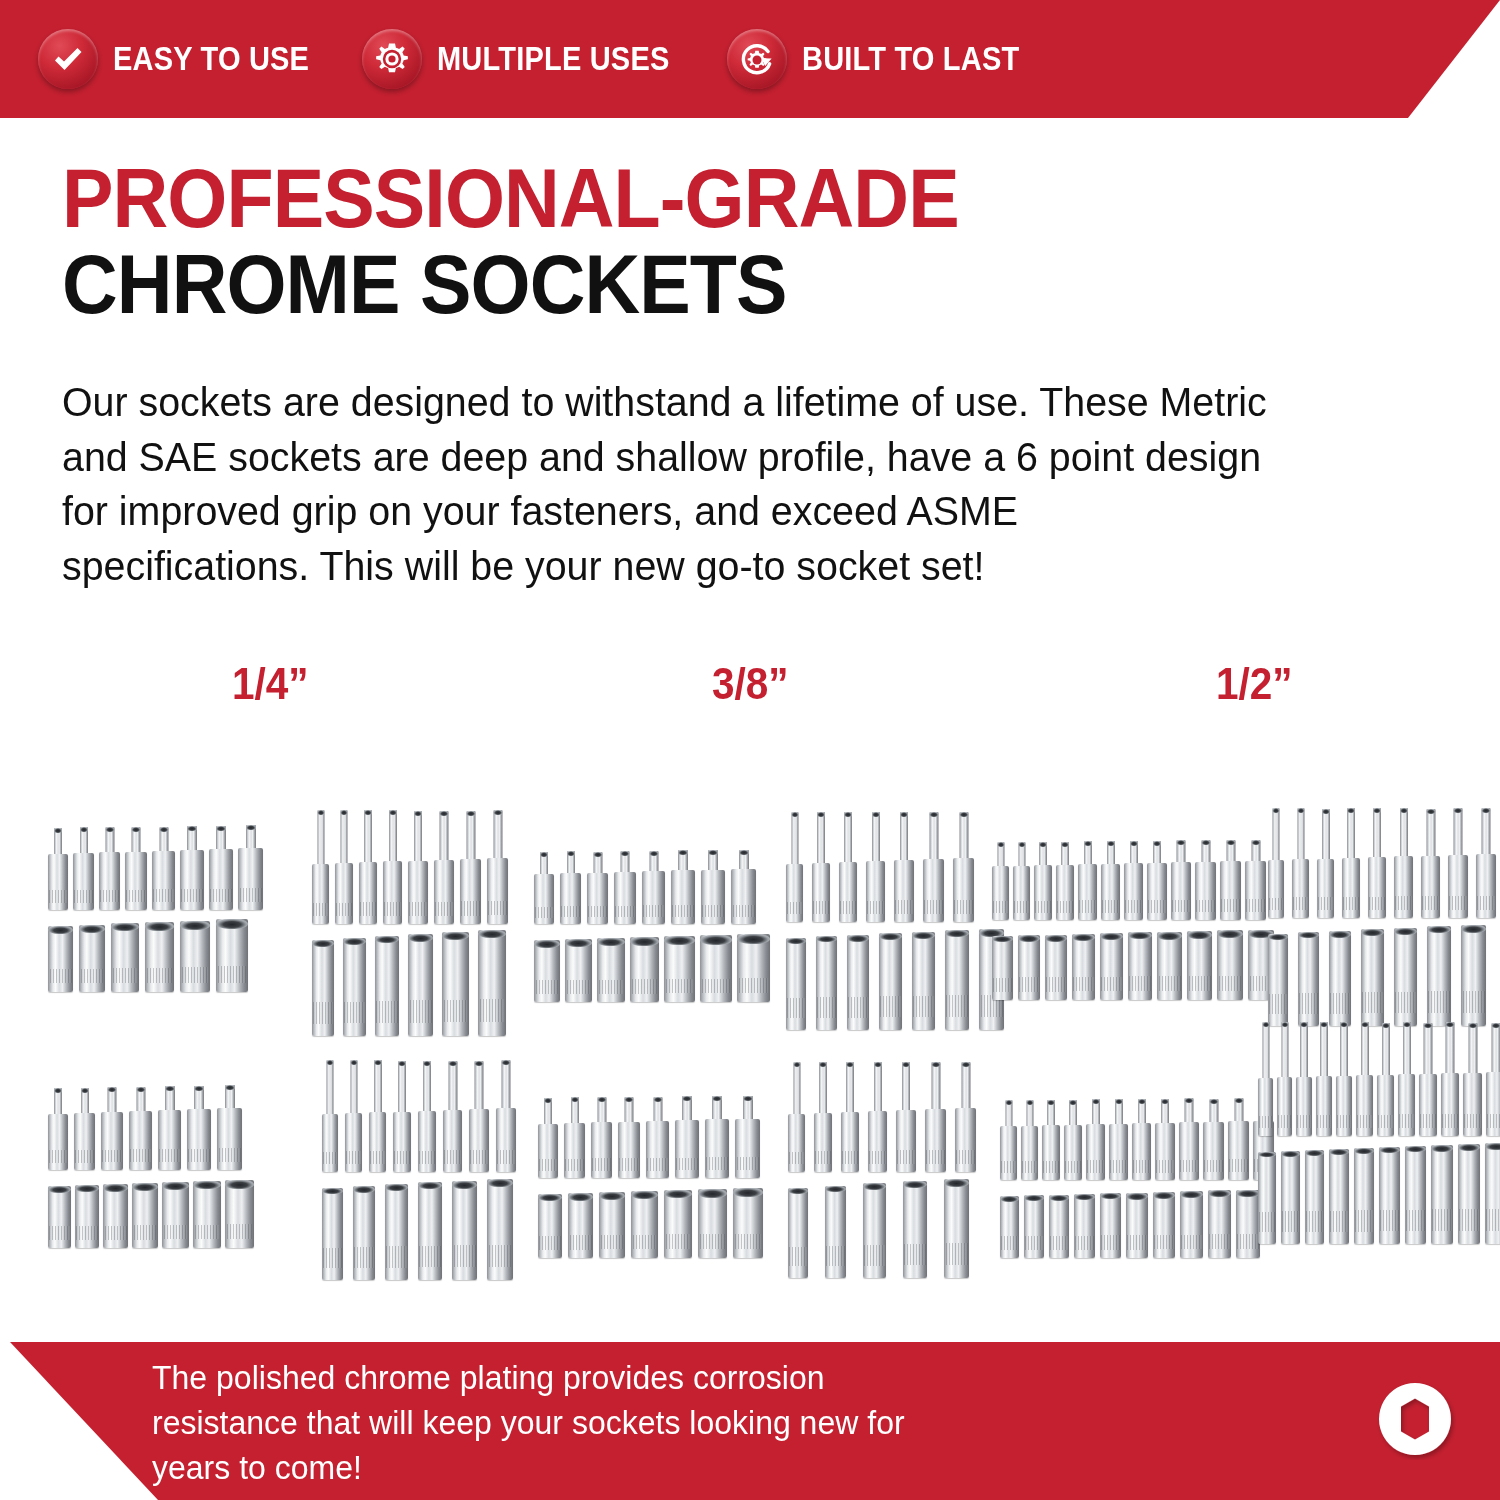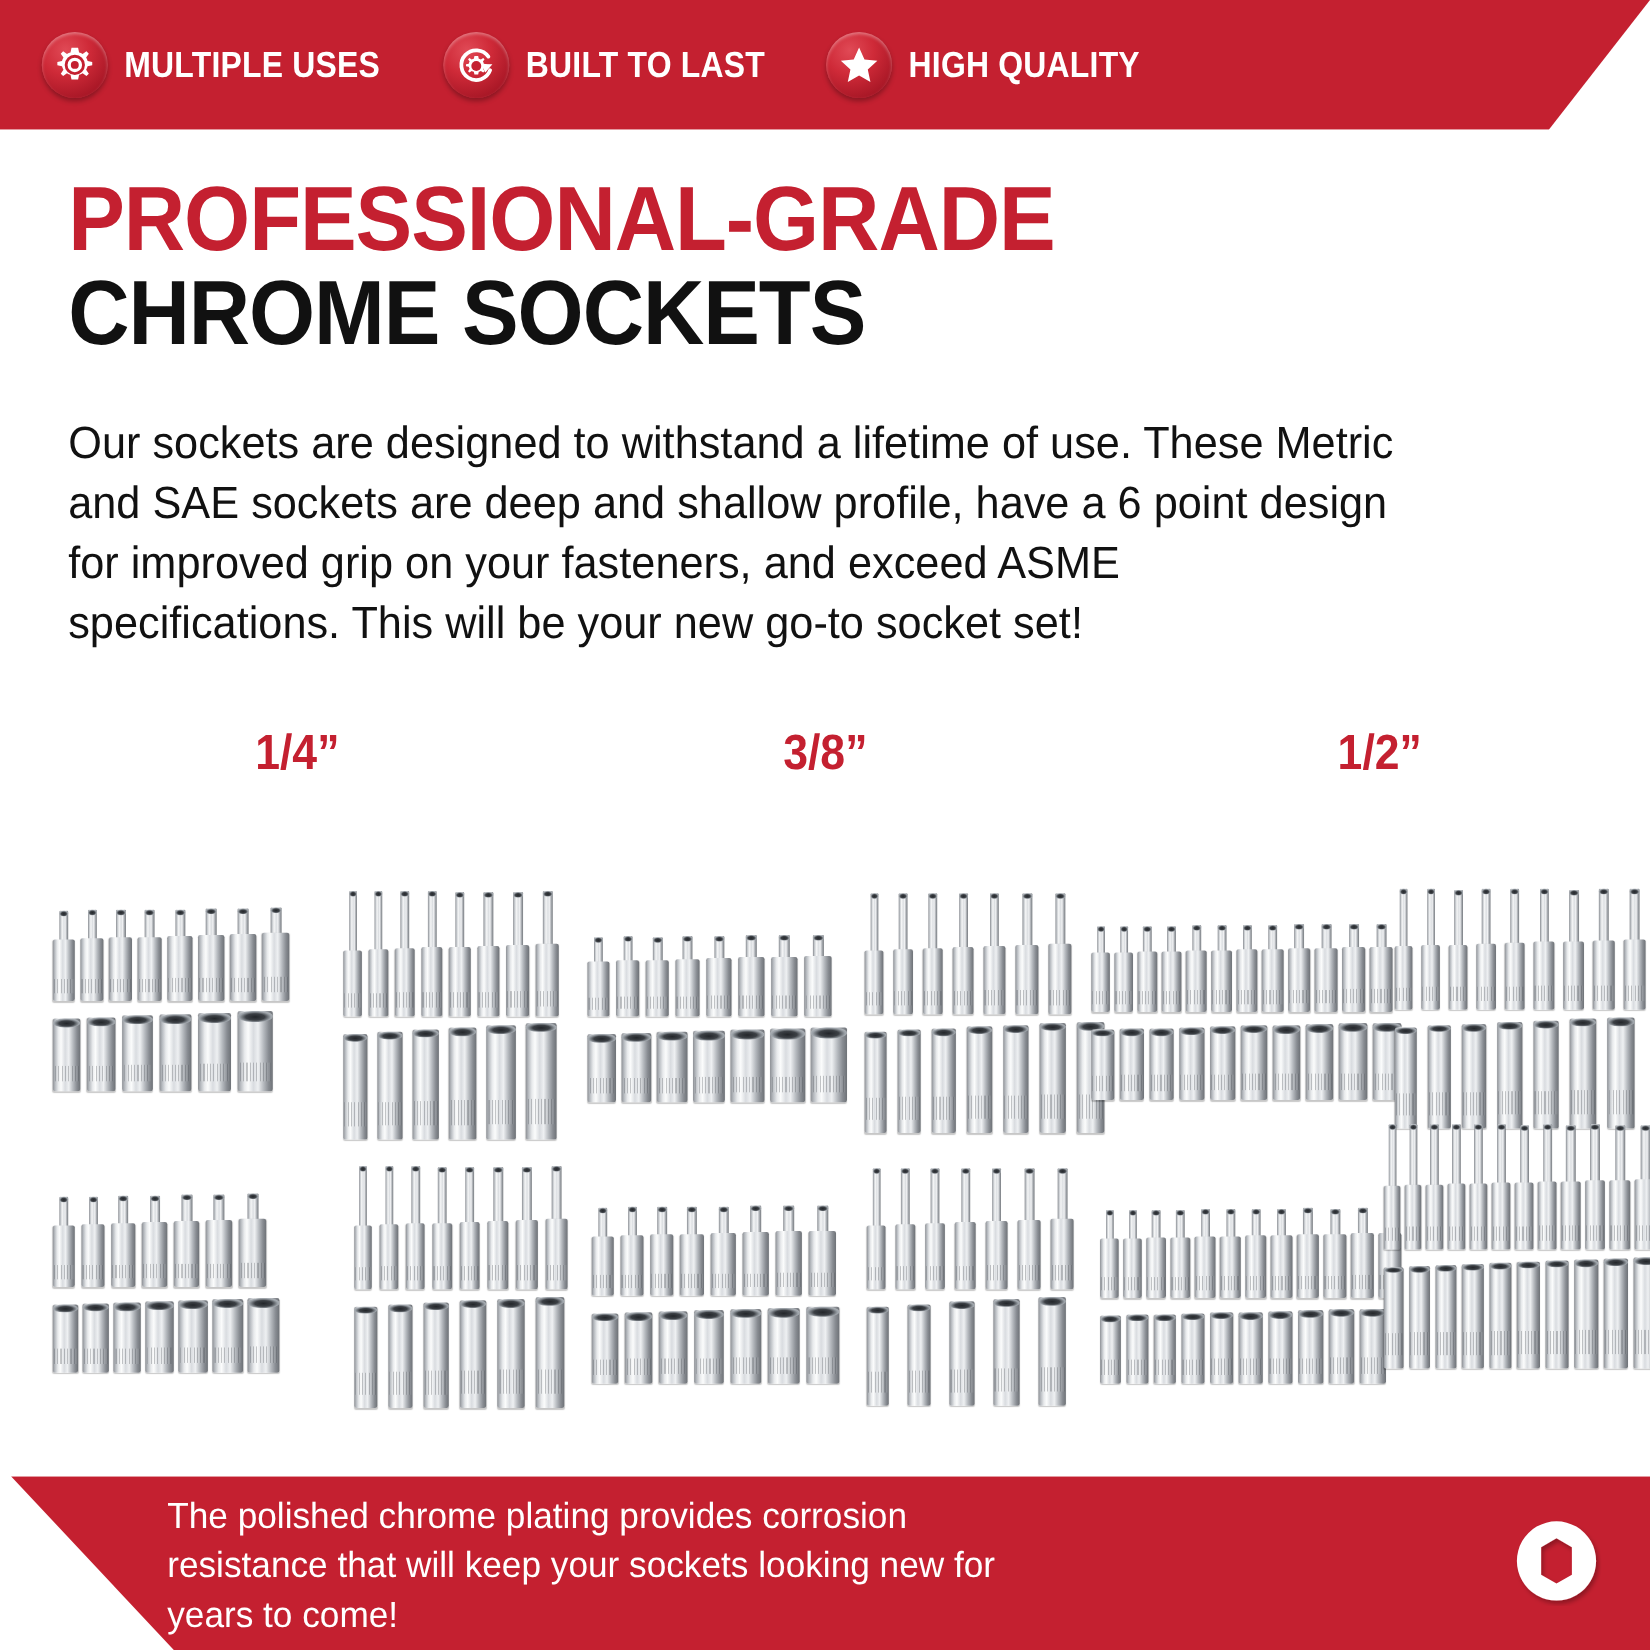"EASY TO USE" div.badge-item { html: none -> <div> <div> <svg> <path></path> </svg> </div> <div>EASY TO USE</div> </div> }
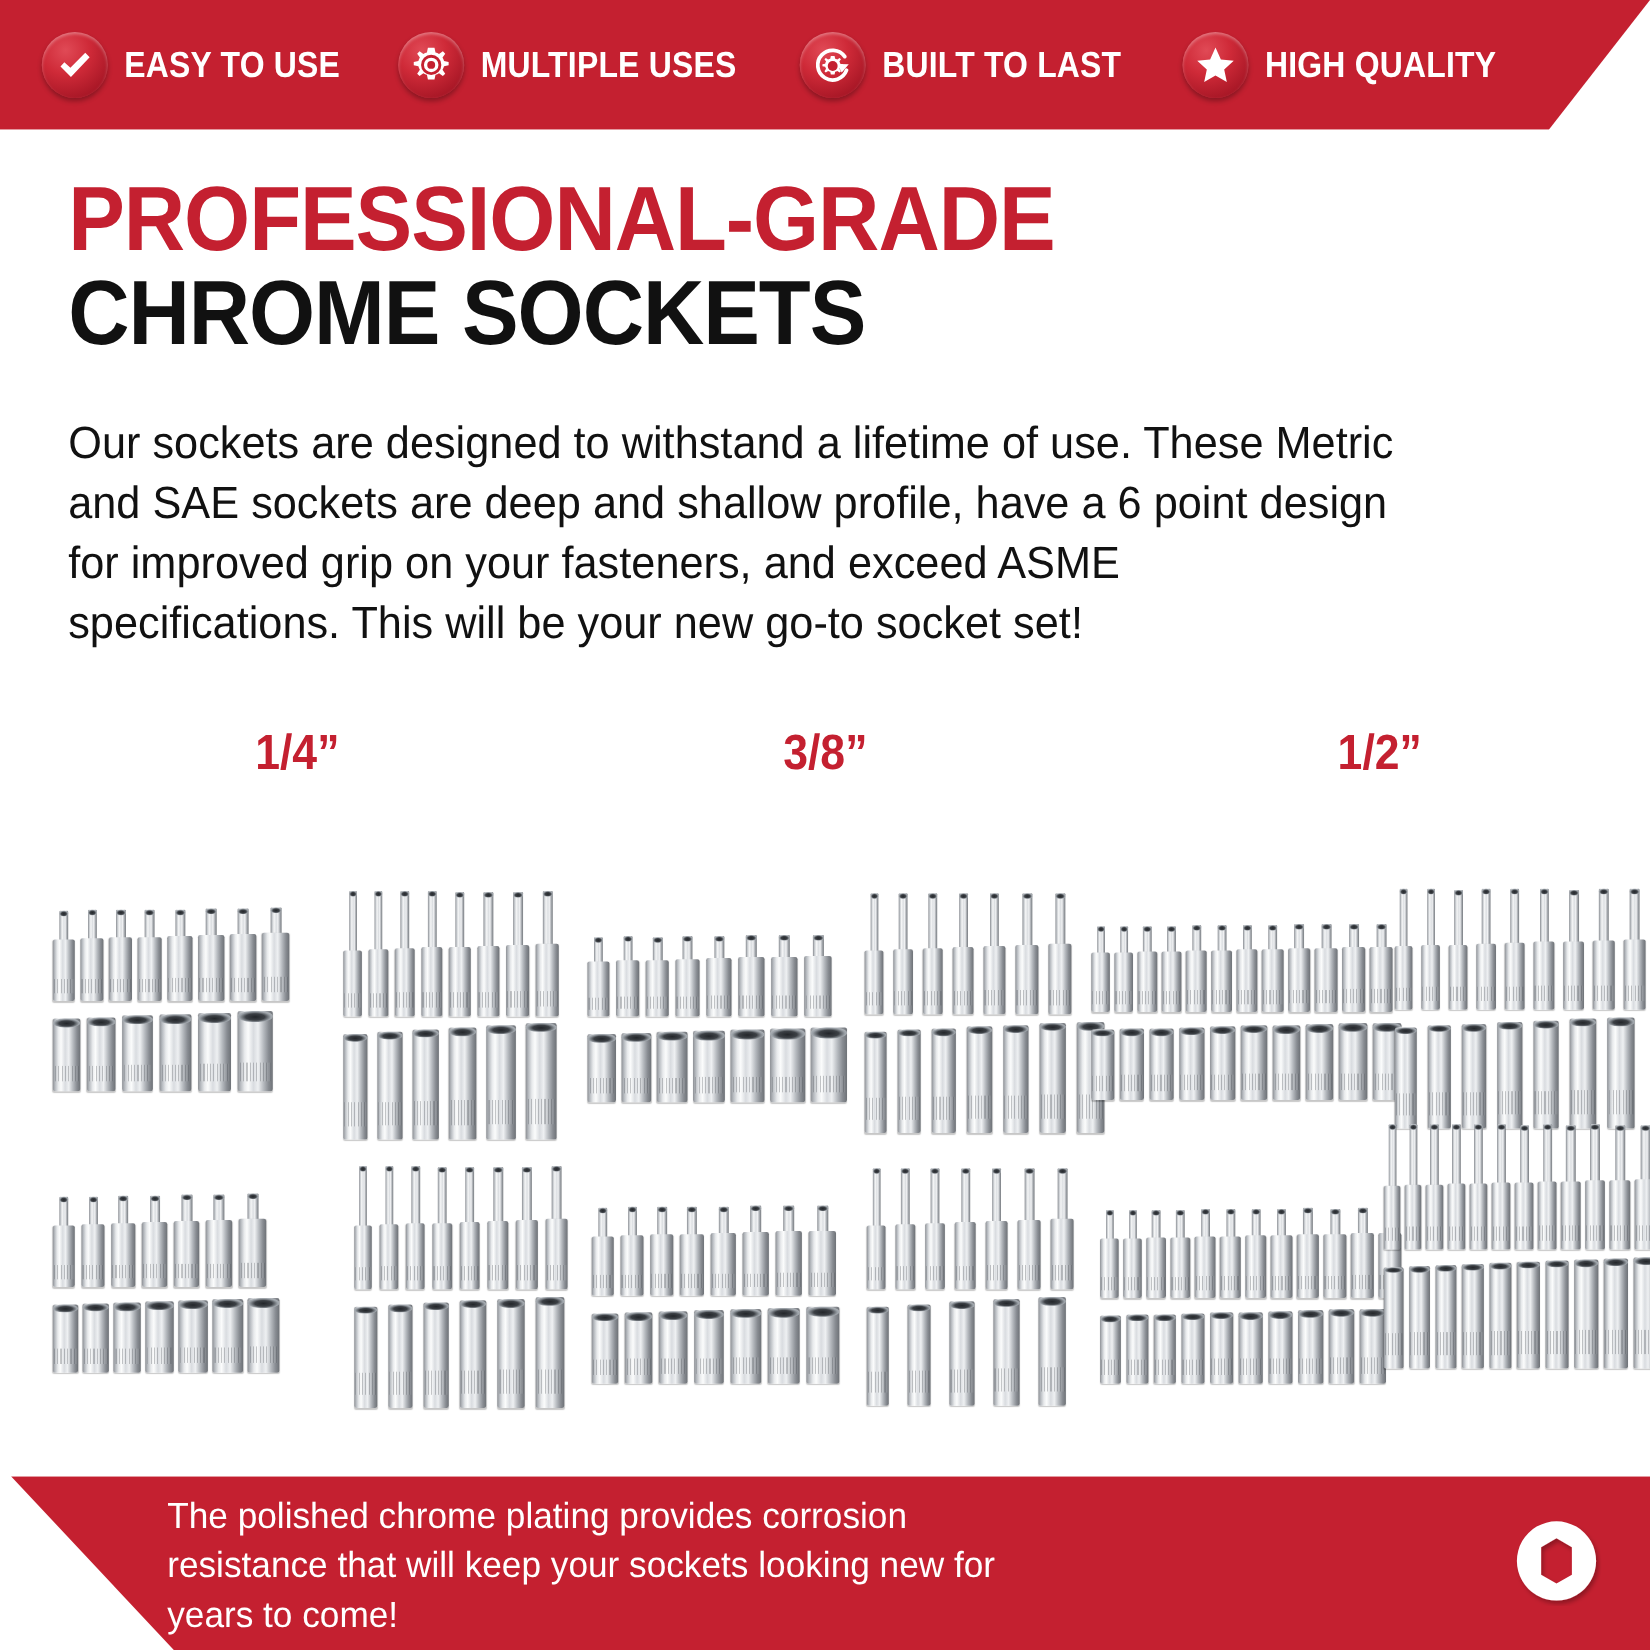"HIGH QUALITY" div.badge-item { html: <div> <div> <svg> <path></path> </svg> </div> <div>HIGH QUALITY</div> </div> -> none }
